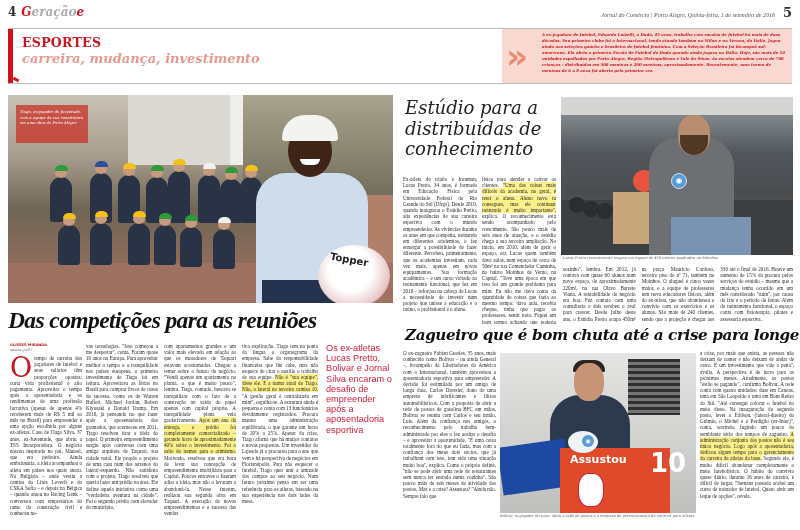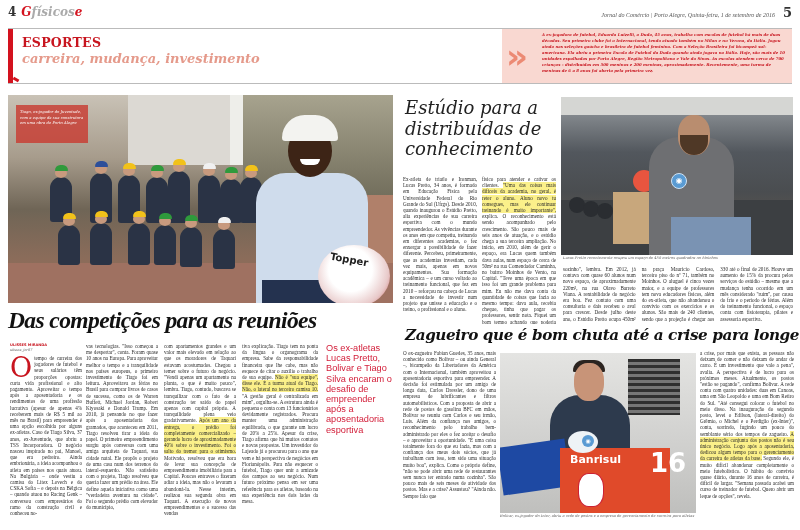"físicos" span { text: físicos -> eração }
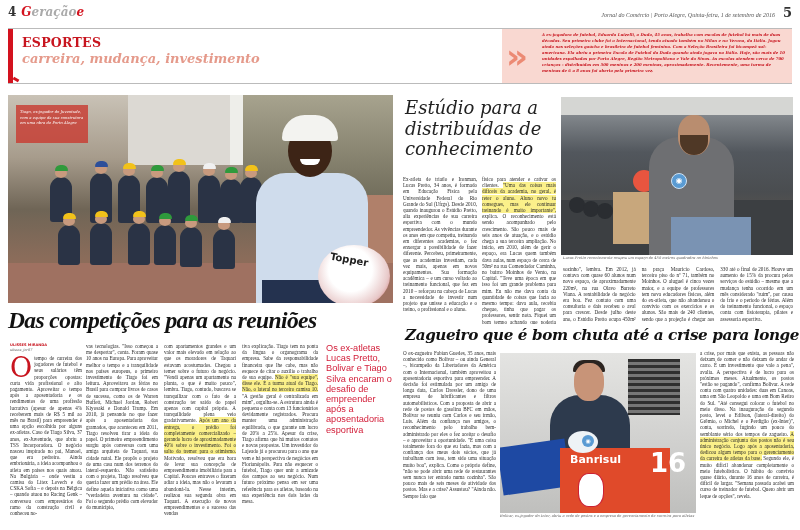"Os ex-atletas Lucas Pretto, Bolivar" div.pullquote { text: Tiago -> Jornal }
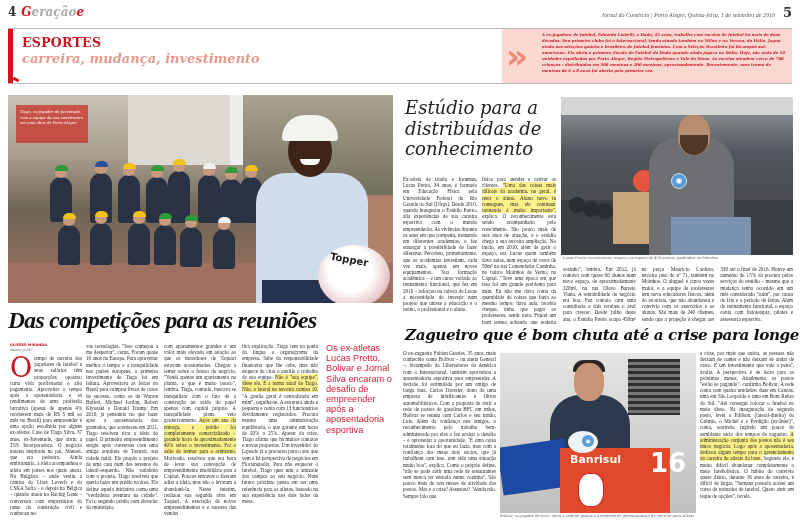"Banrisul" div.banrisul { text: Banrisul -> Assustou }
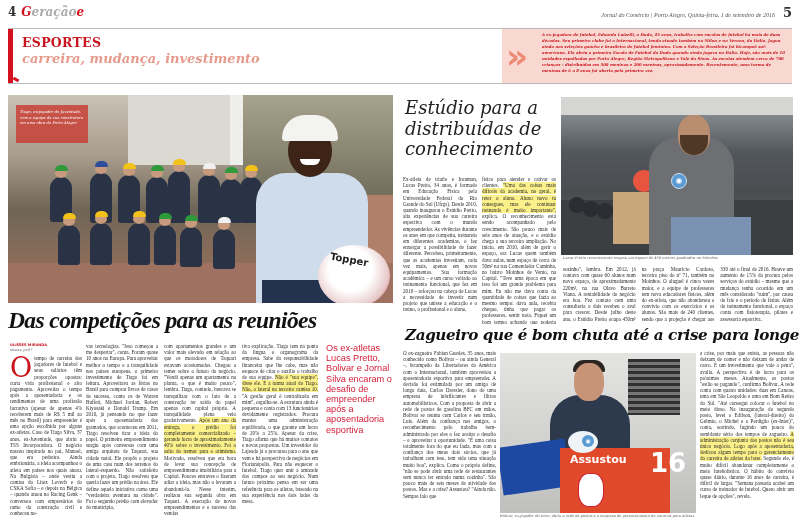"16" div.num10 { text: 16 -> 10 }
